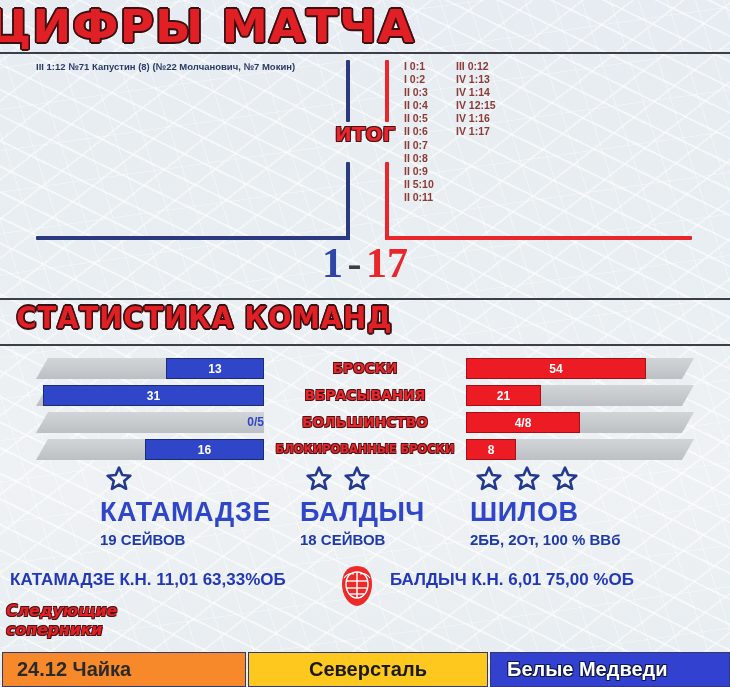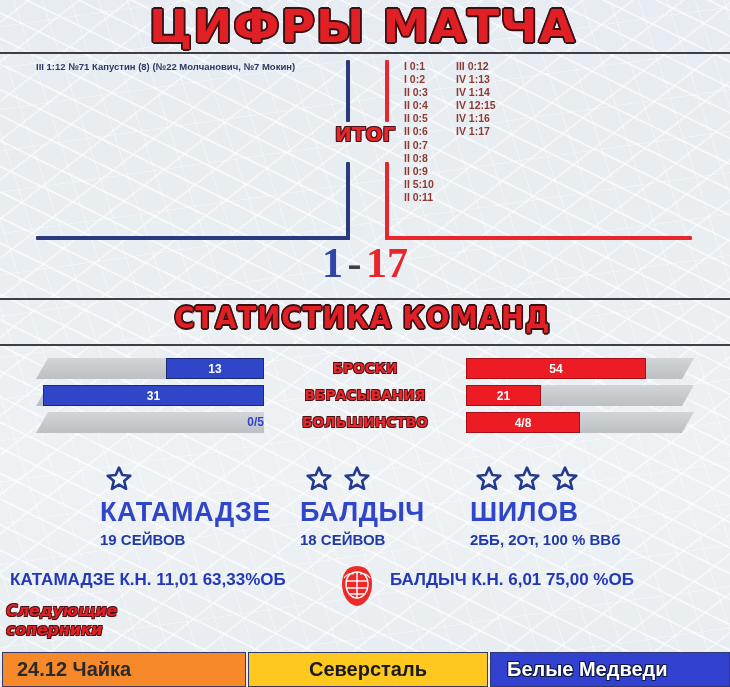"ЦИФРЫ МАТЧА" .banner { text-align: center -> none }
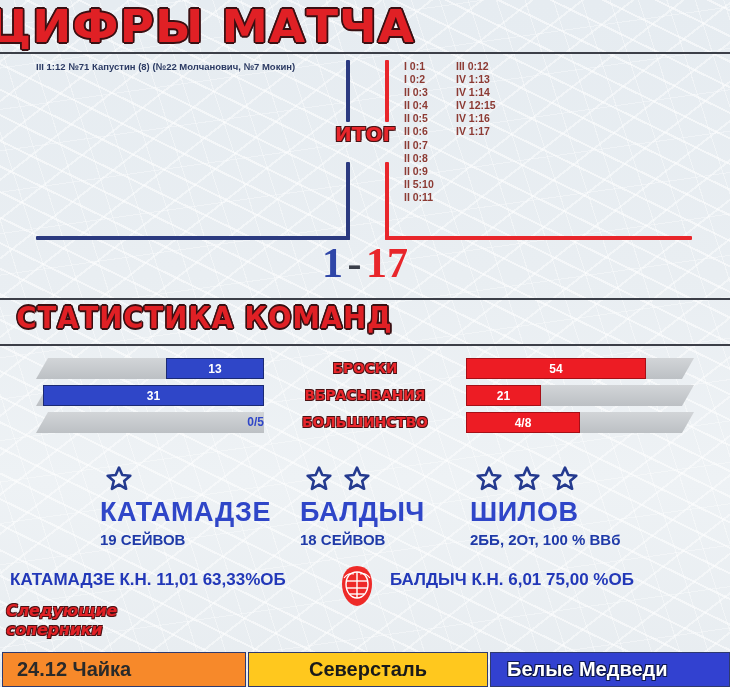"16" div.stat-row { html: none -> <div> <div></div> <div>16</div> <div></div> <div>8</div> <div>БЛОКИРОВАННЫЕ БРОСКИ</div> </div> }
